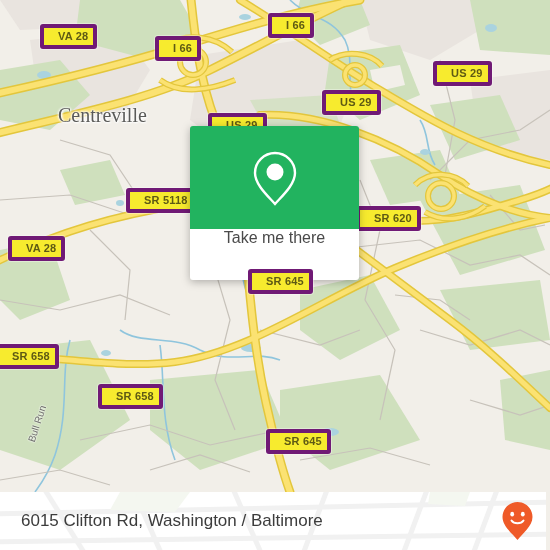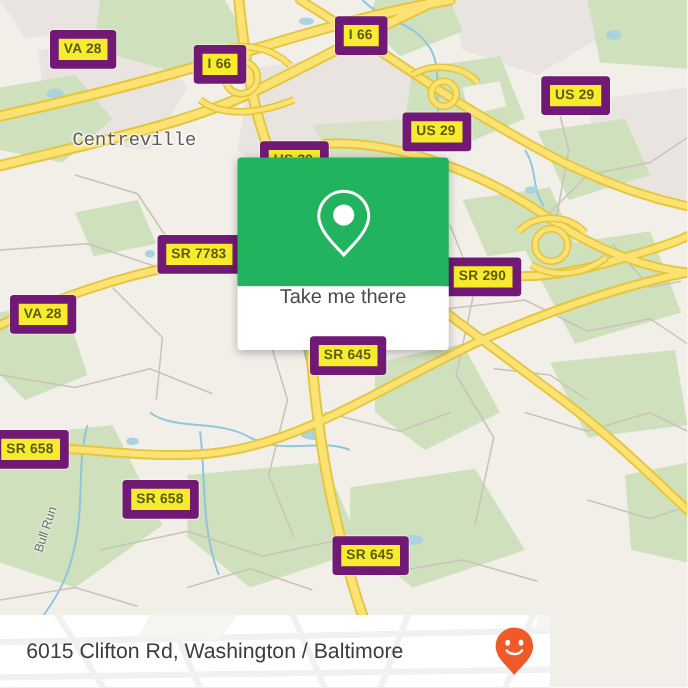"I 66" .shield { border: 7px solid #701a75 -> 4px solid #701a75; padding: 1px 5px 2px 4px -> 1px 5px 2px 14px }
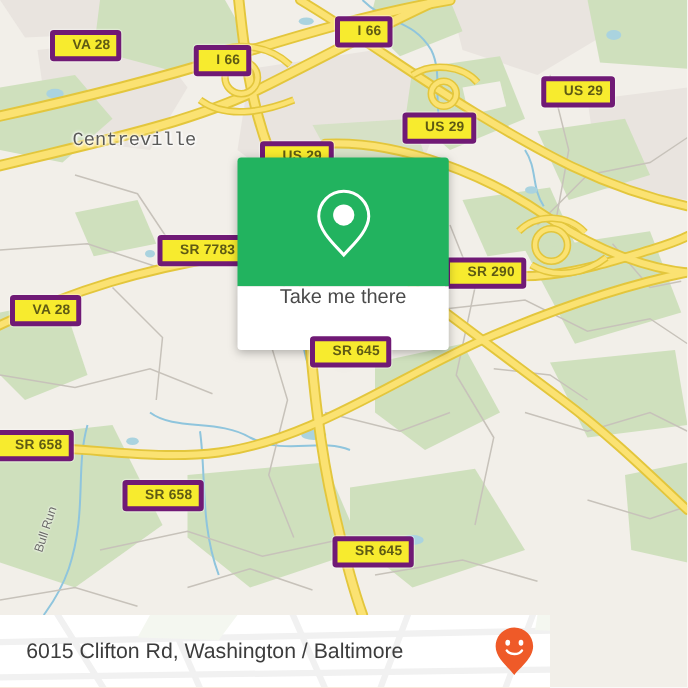"Centreville" .place-label { font-family: Liberation Mono, monospace -> Liberation Serif, serif; font-size: 15px -> 20px }
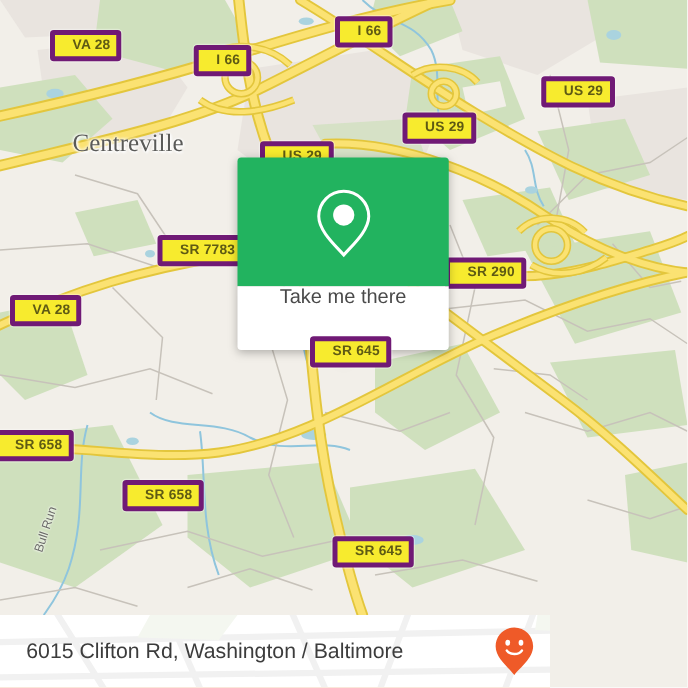"SR 7783" div.shield { text: 7783 -> 5118 }
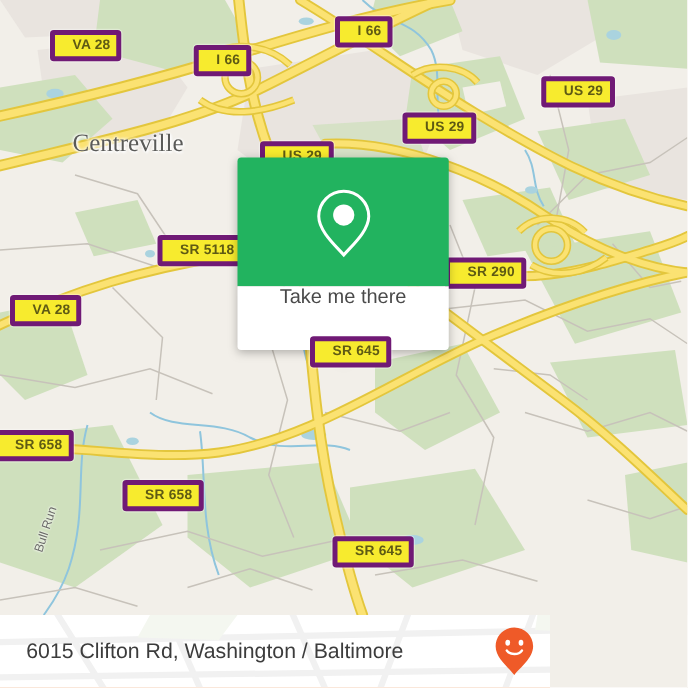"SR 290" div.shield { text: 290 -> 620 }
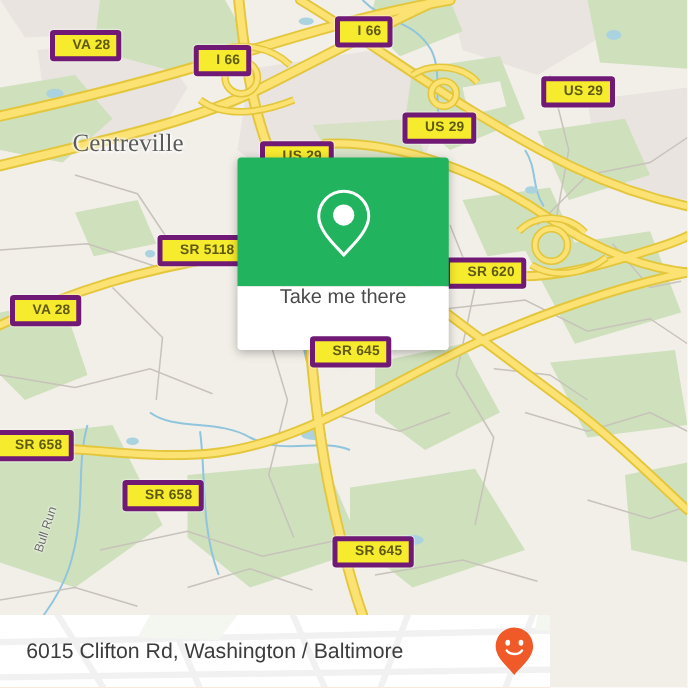"6015 Clifton Rd, Washington /" #bottombar { width: 440px -> 546px }
